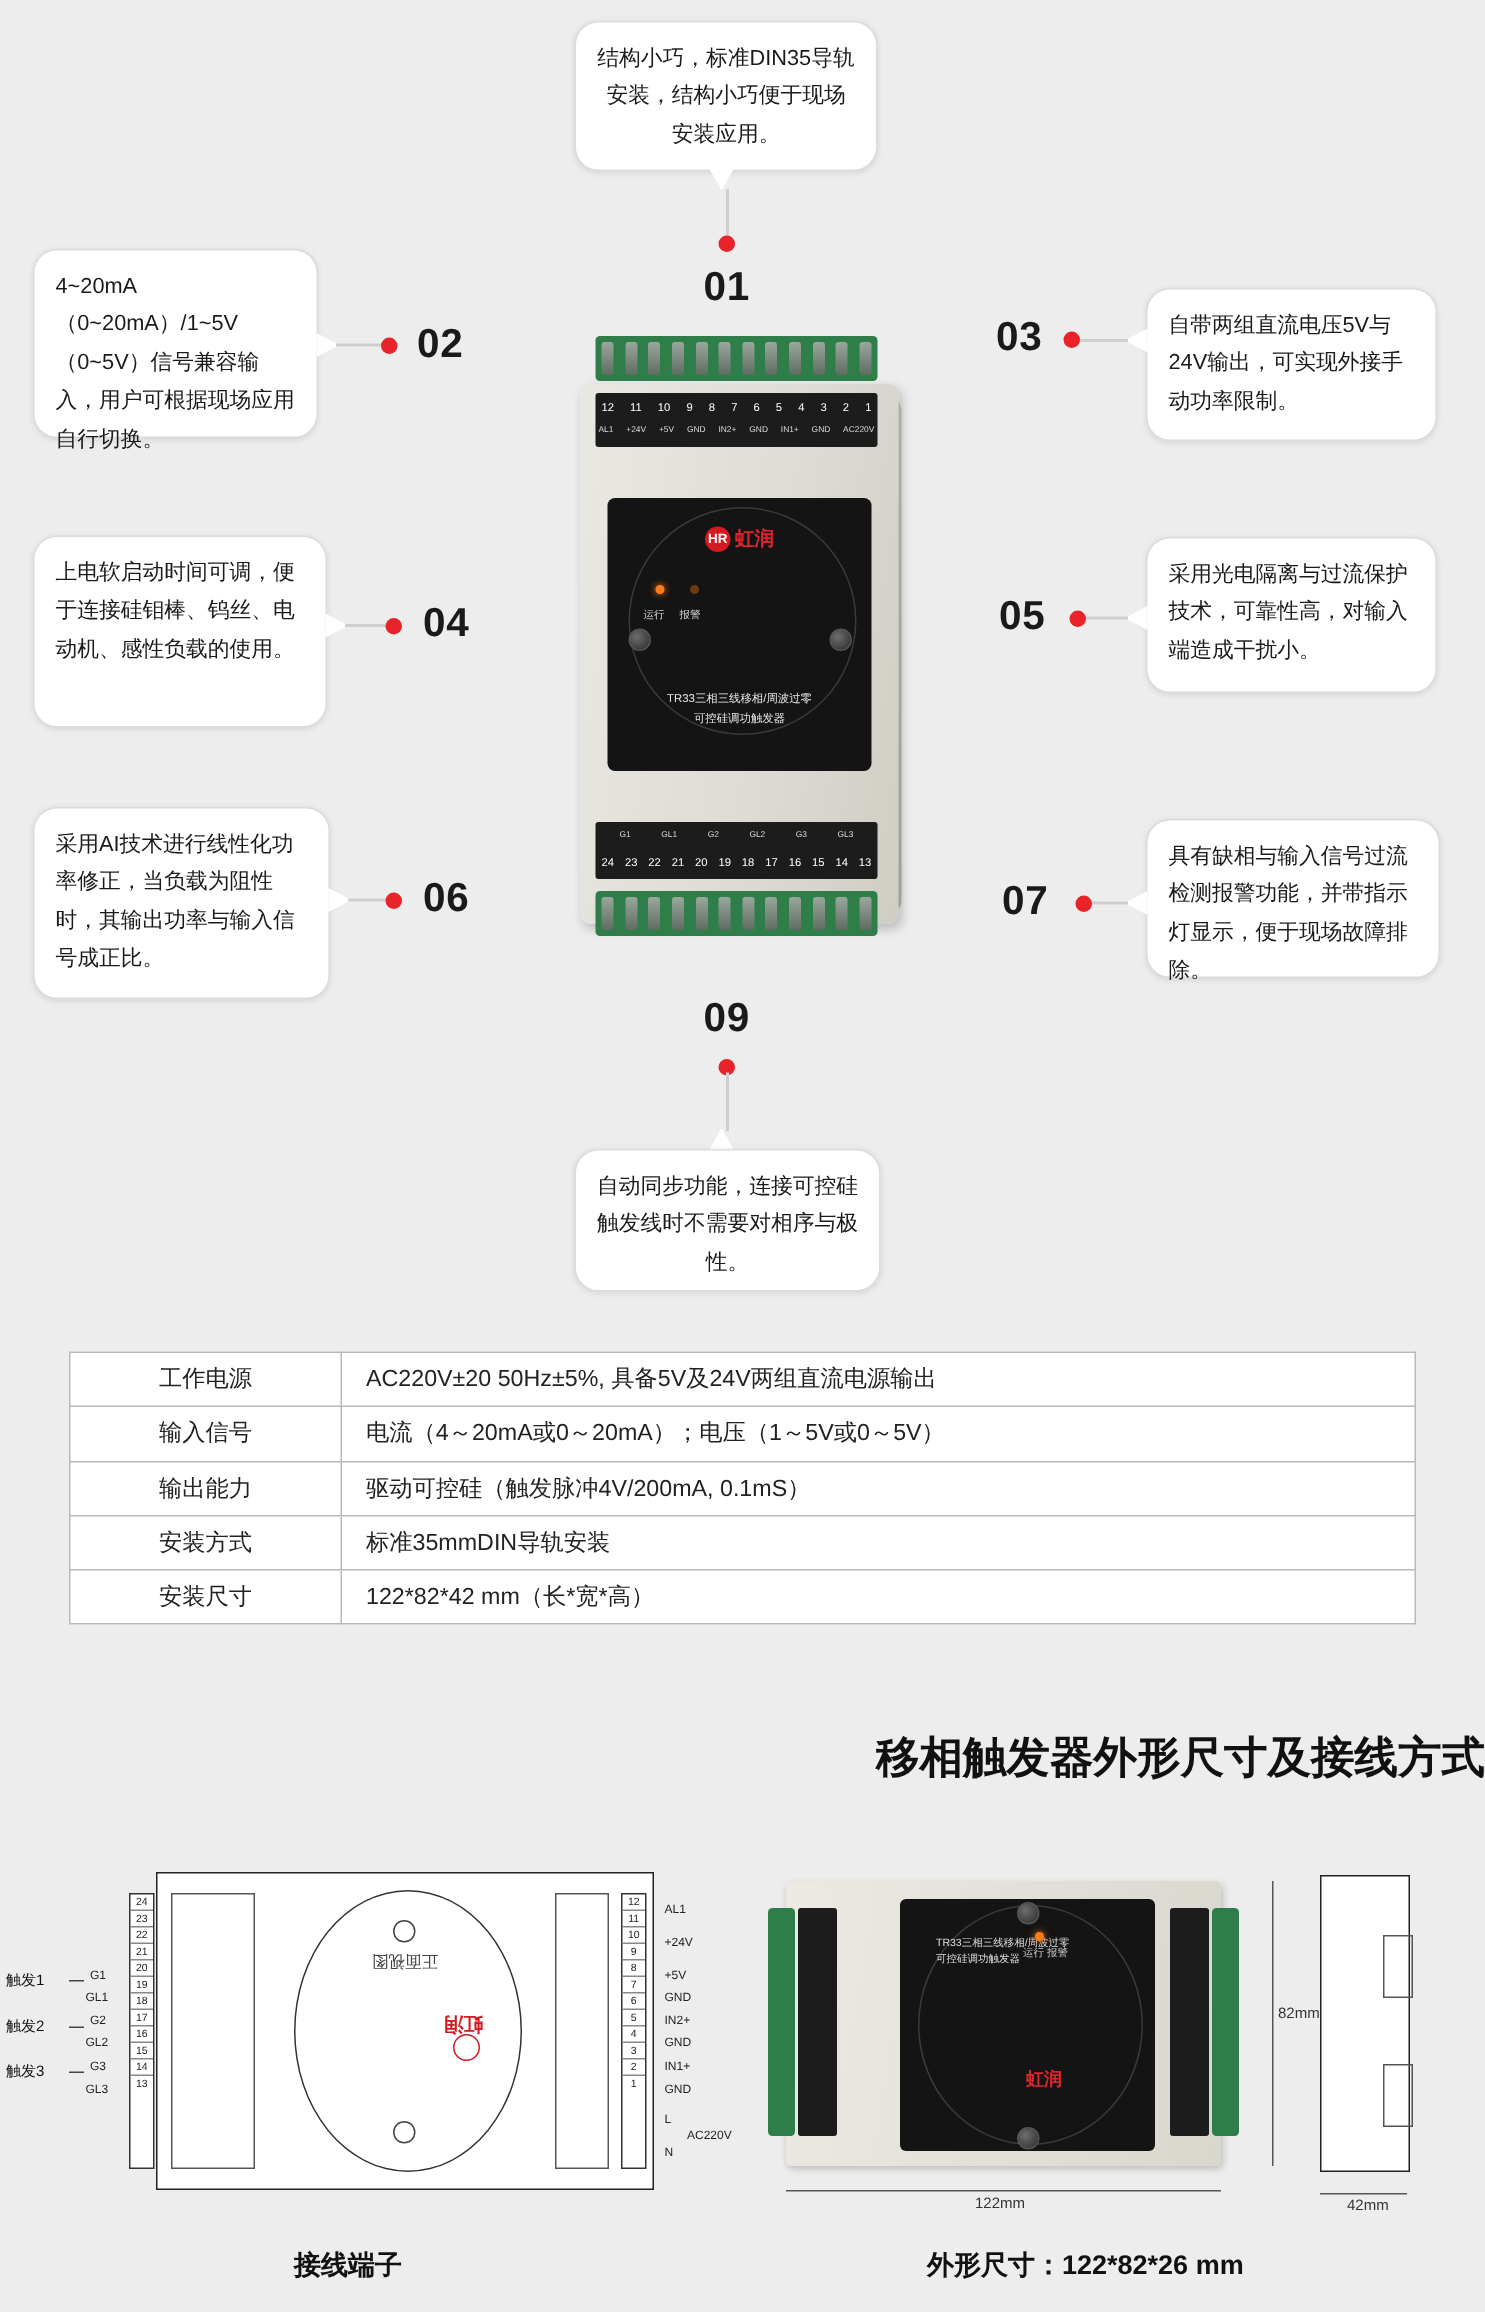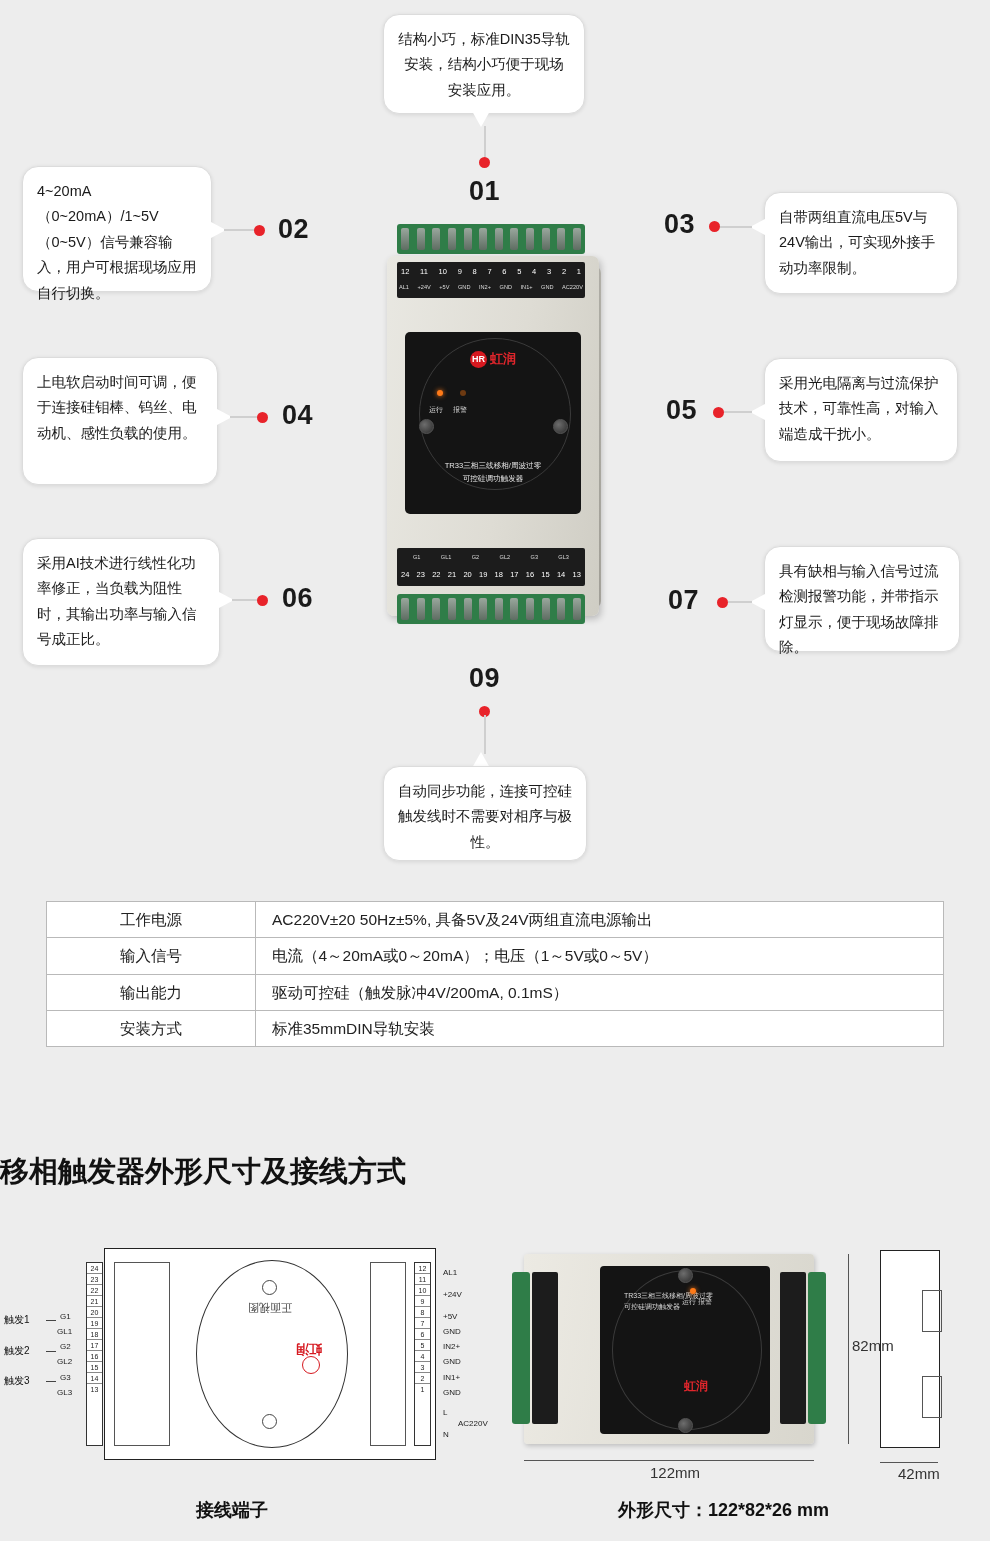"工作电源" .spec td { padding: 6px 24px -> 6px 10px }
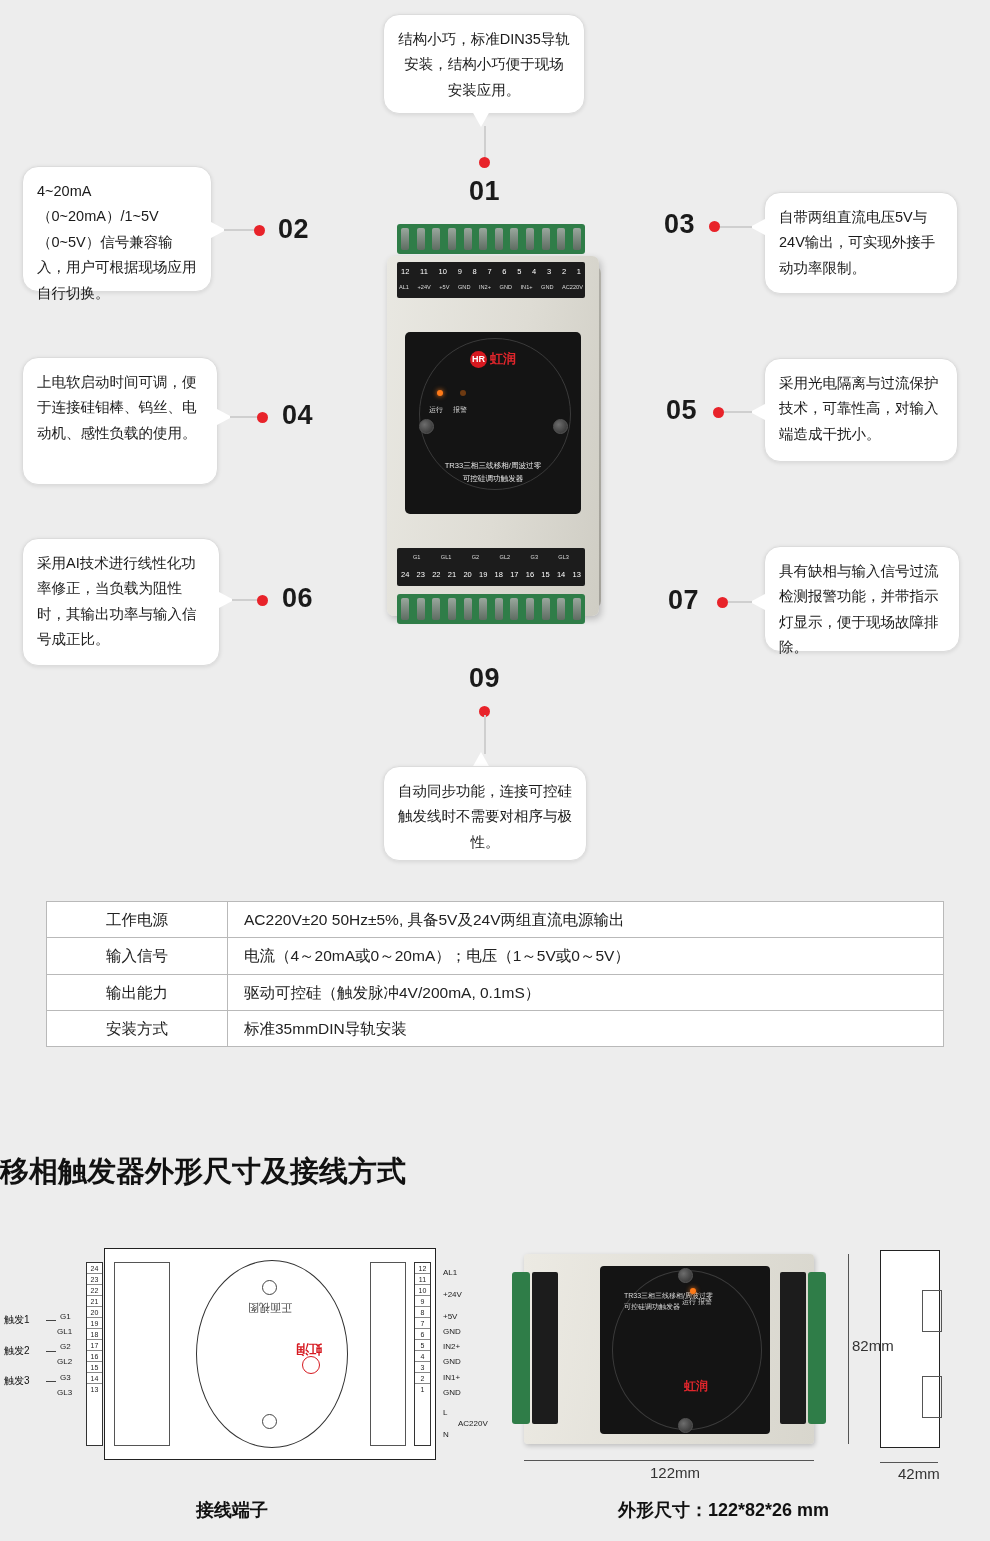"安装尺寸" tr { html: none -> <tr> <td>安装尺寸</td> <td>122*82*42 mm（长*宽*高）</td> </tr> }
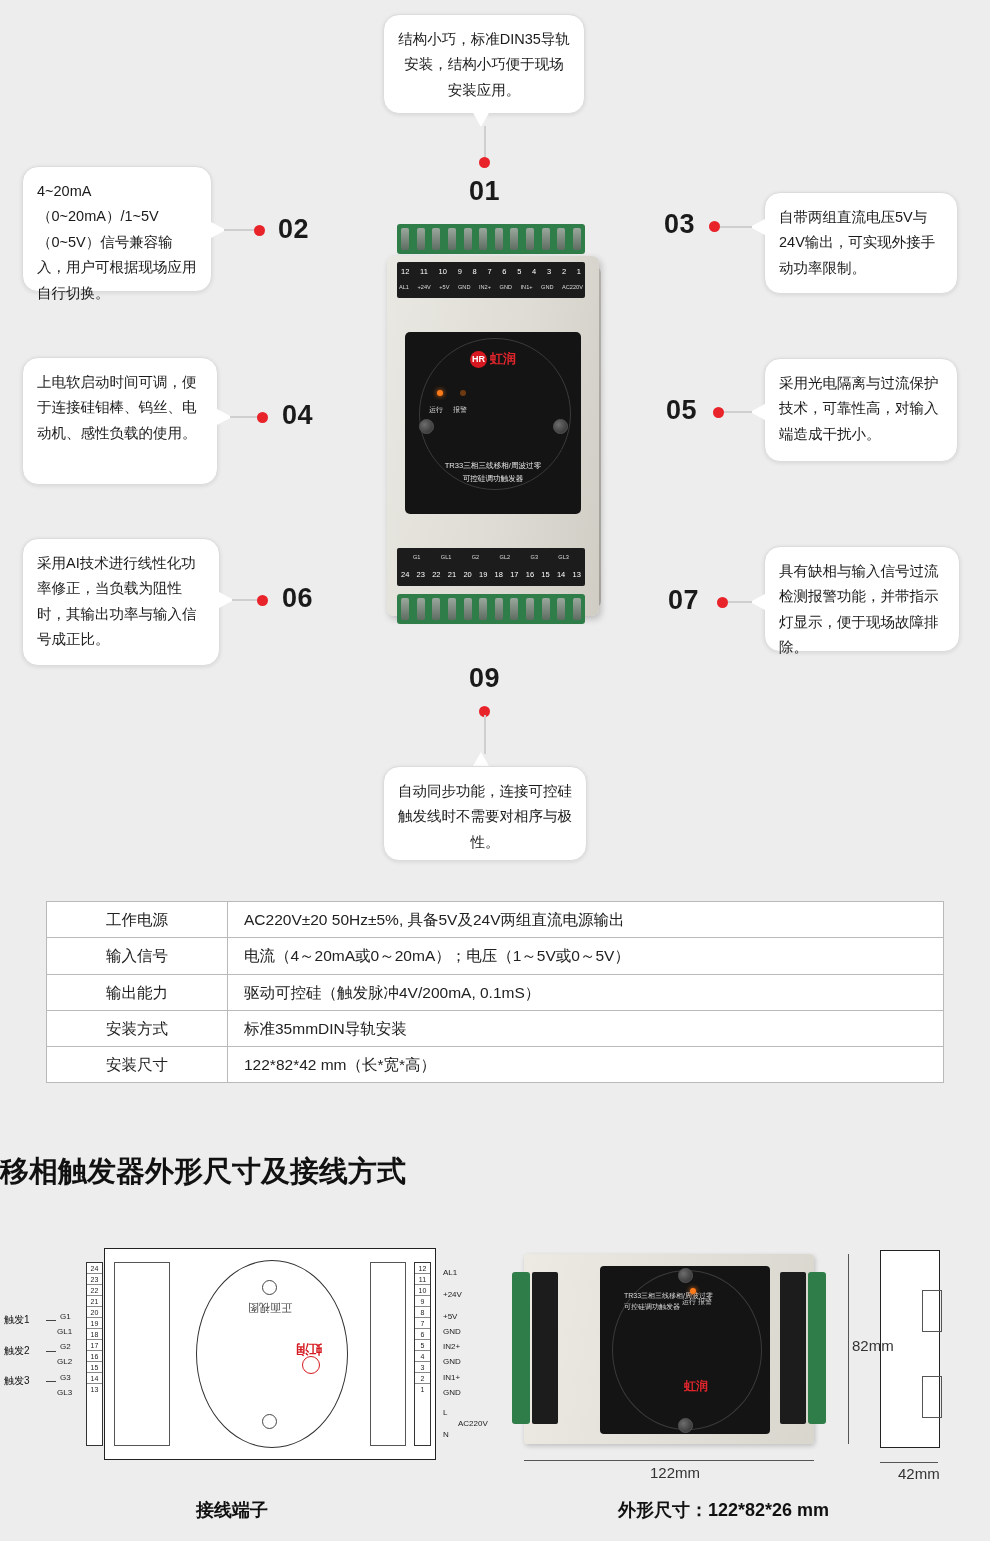"移相触发器外形尺寸及接线方式" .sec-title { text-align: left -> right }
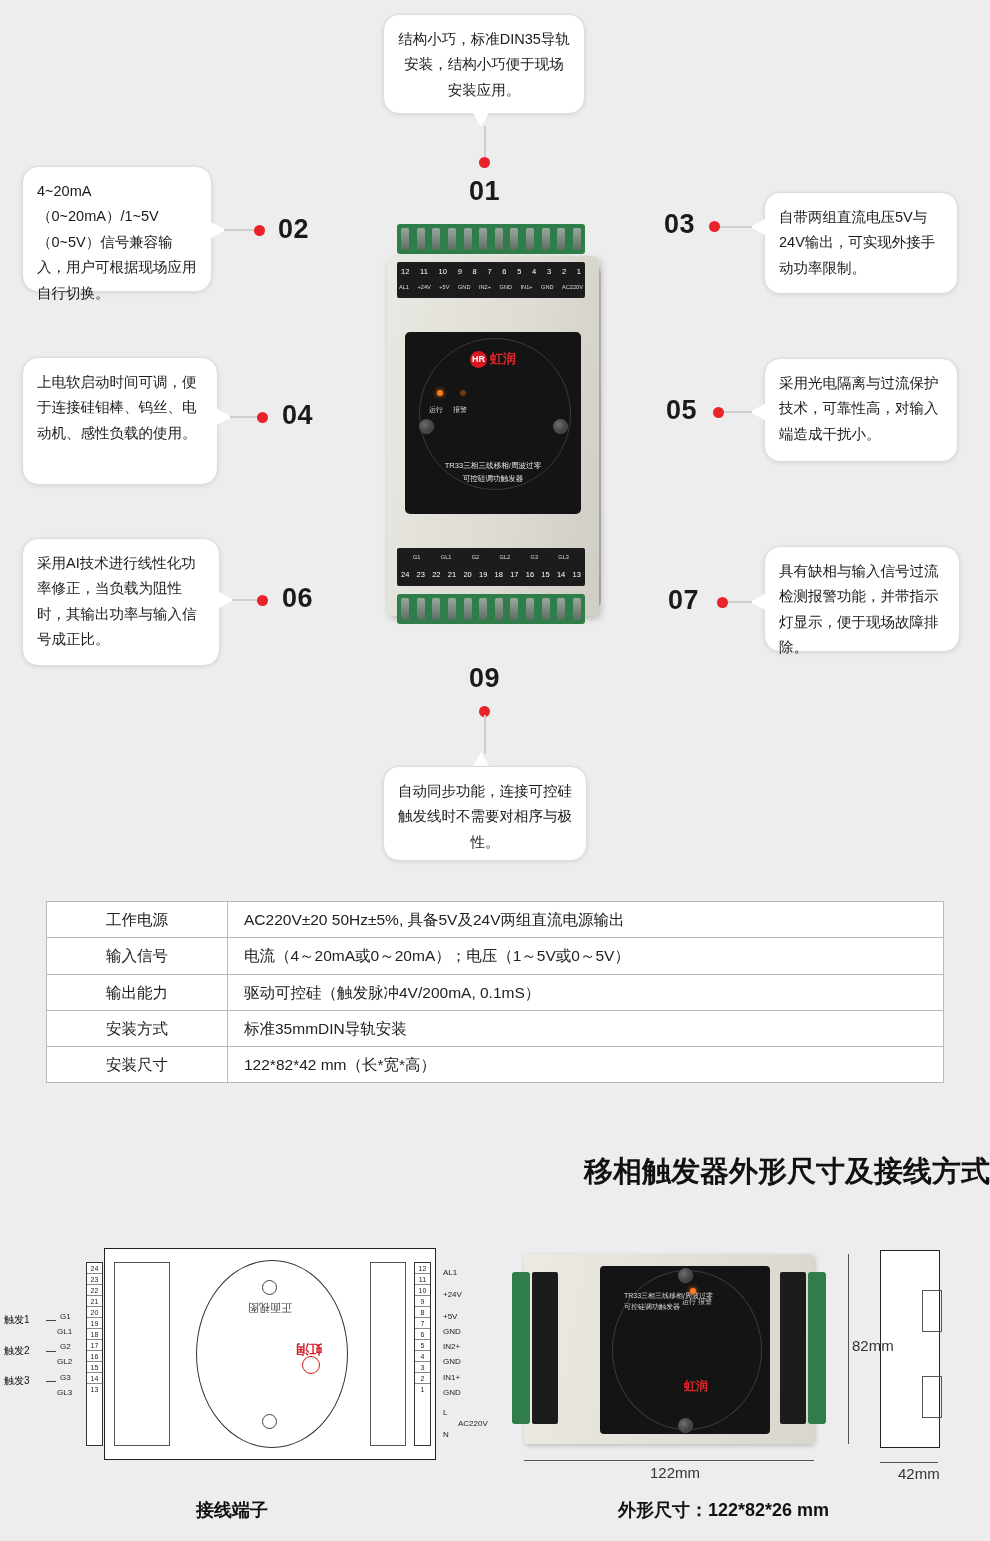"82mm" .dim-txt { font-size: 15px -> 10px }
